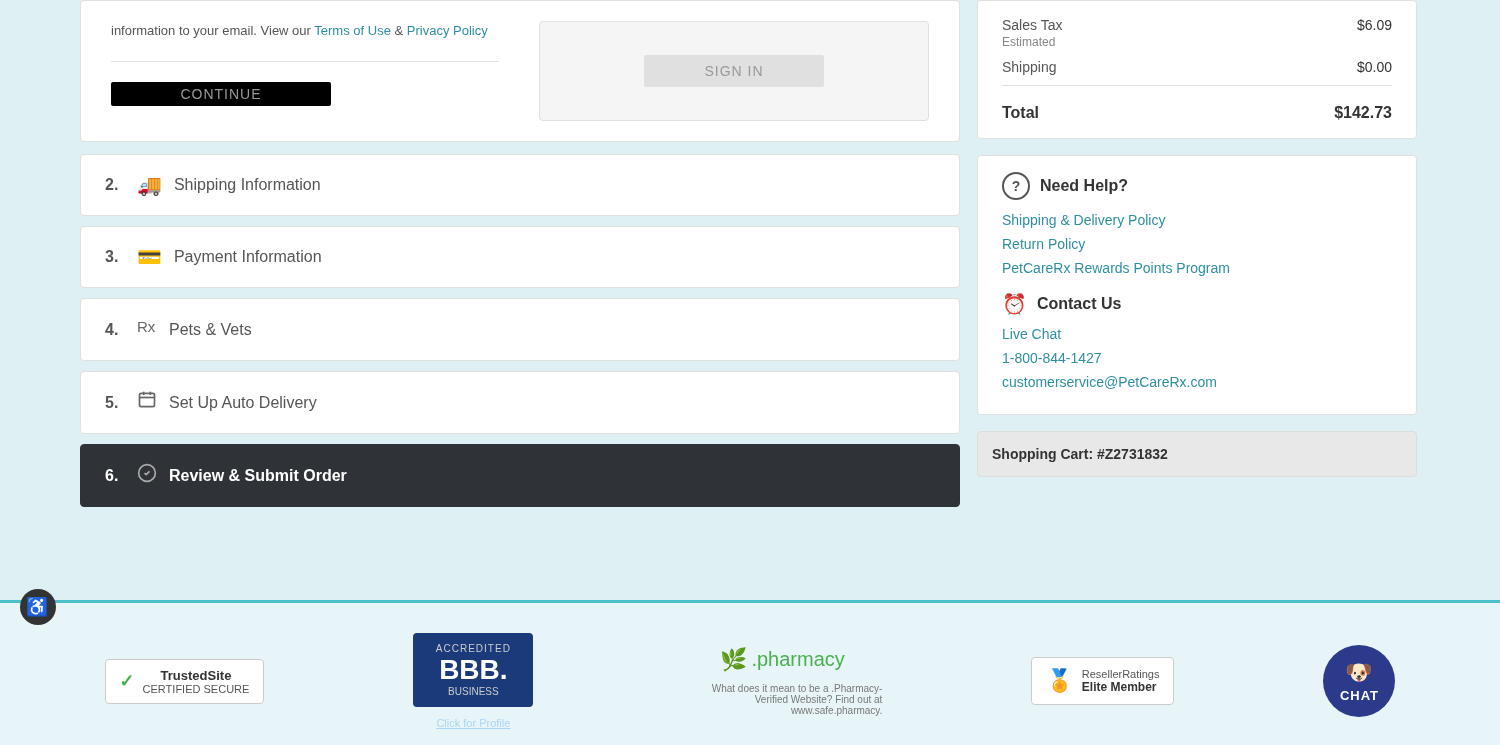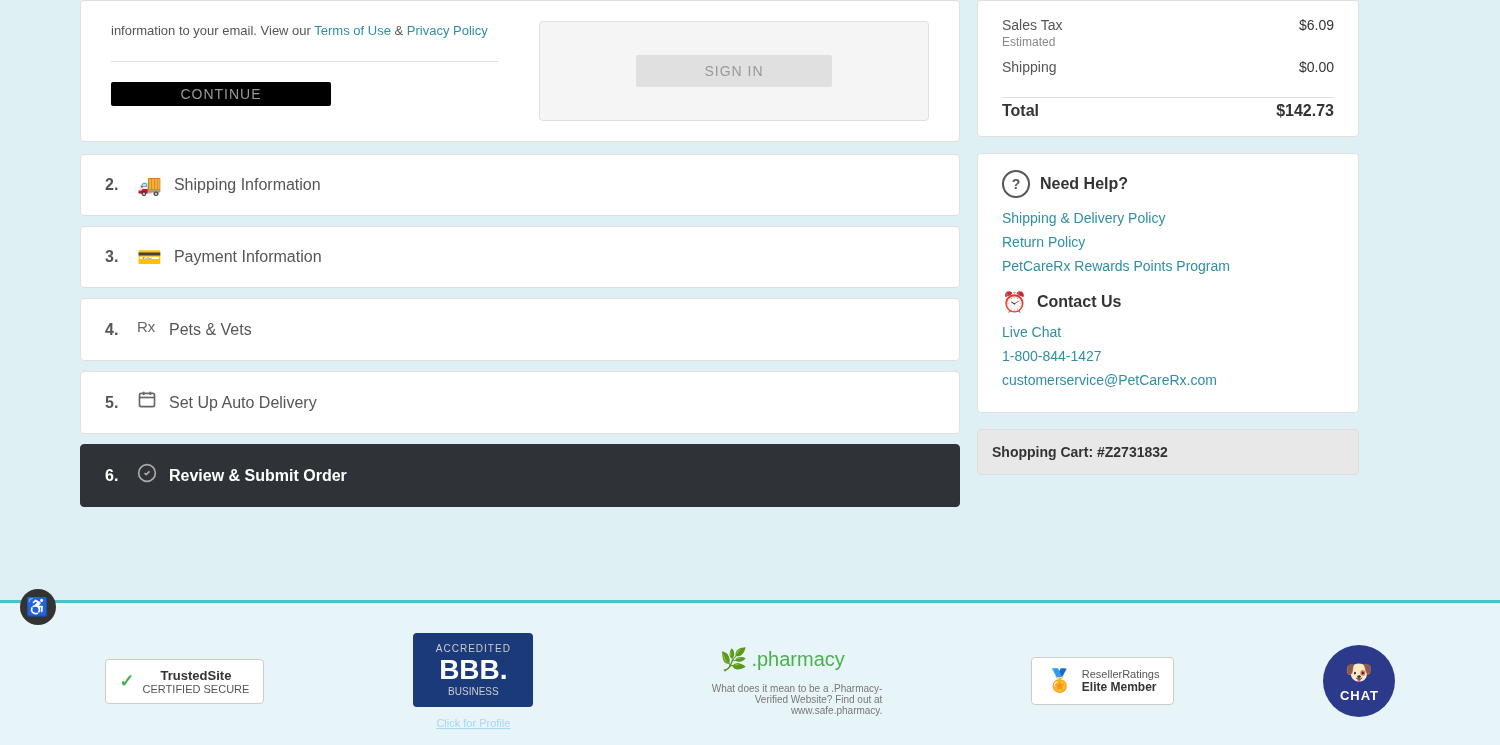"Sales Tax" .right-col { width: 382px -> 440px }
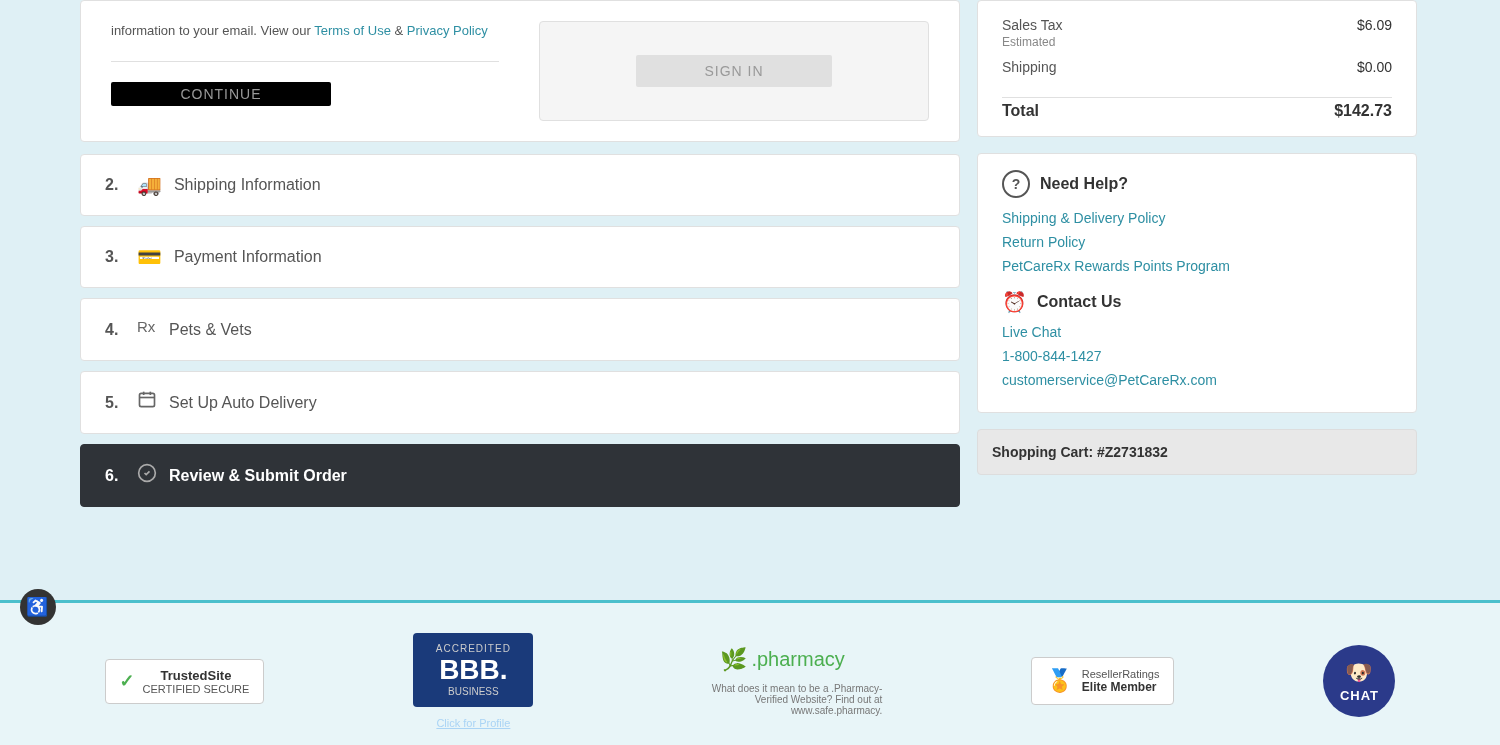"SIGN IN" .btn-signin { width: 196px -> 180px }
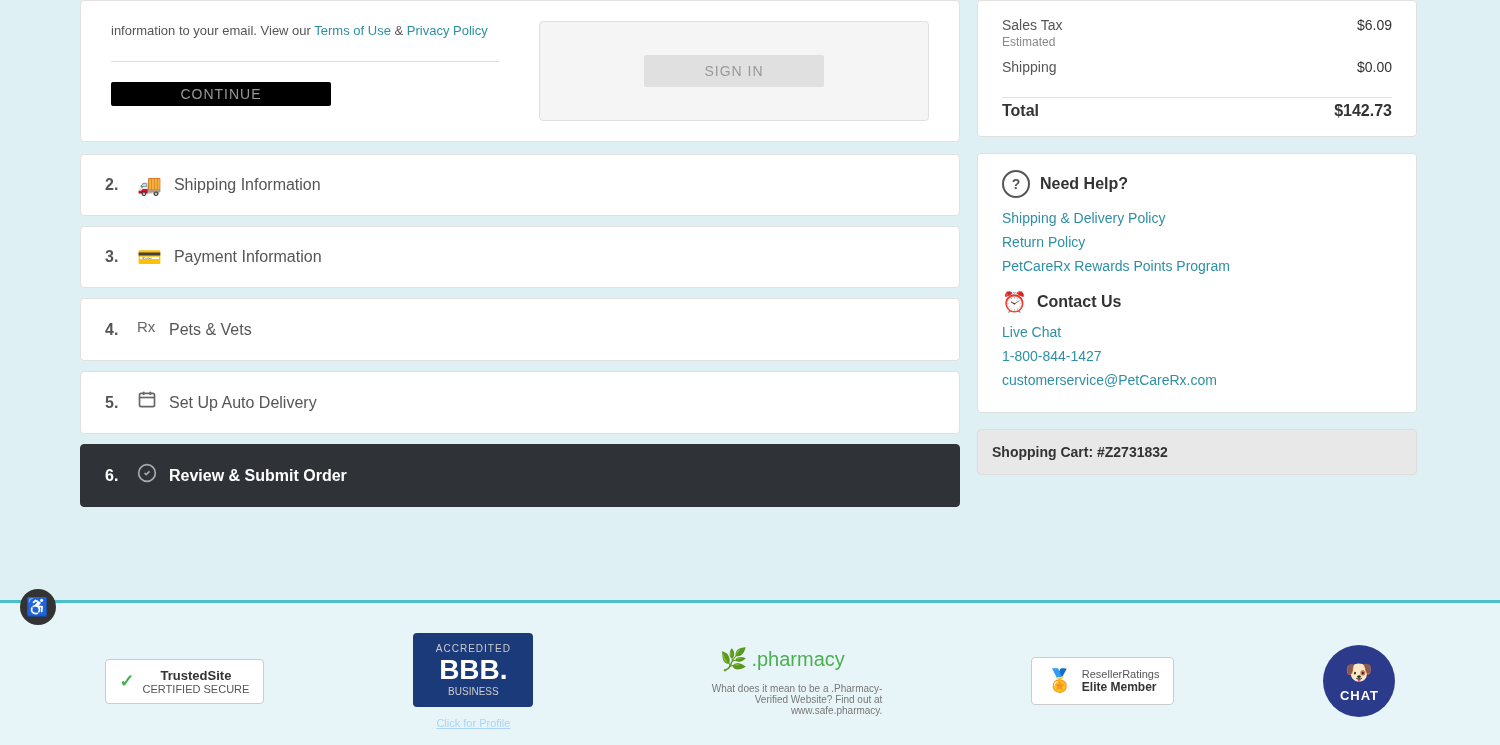"Total" .summary-total { margin-top: 22px -> 10px; padding-top: 4px -> 18px }
